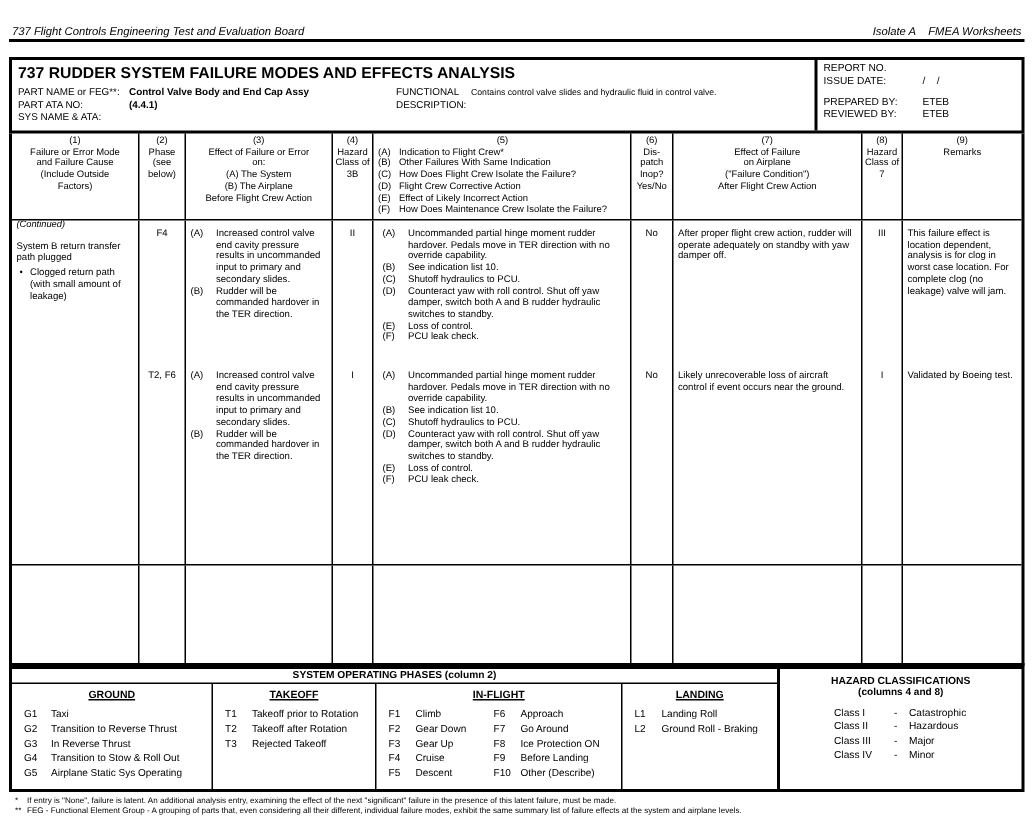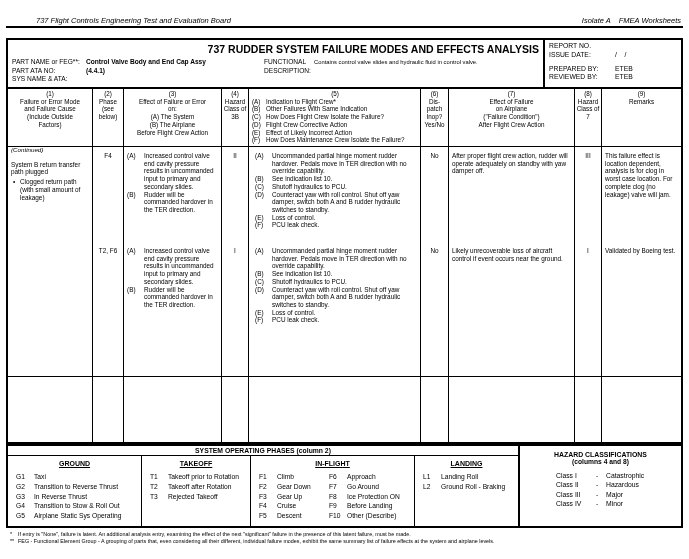"737 Flight Controls Engineering Test" .page-header span { margin-left: 28px -> none }
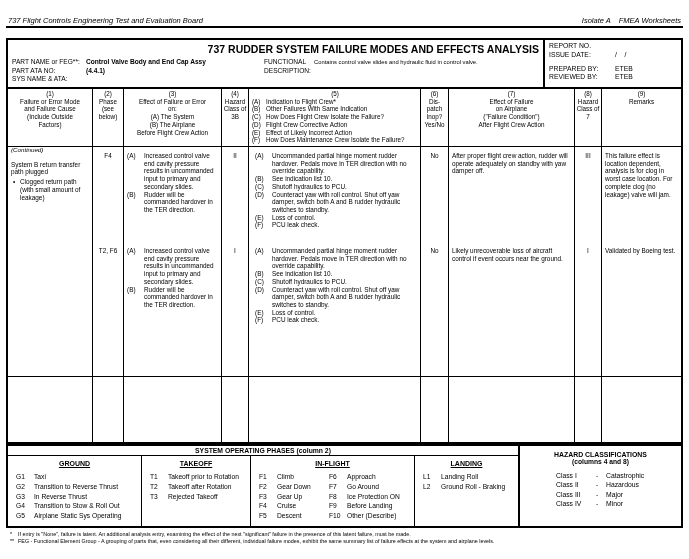"737 RUDDER SYSTEM FAILURE MODES" .tb-title { text-align: right -> left }
